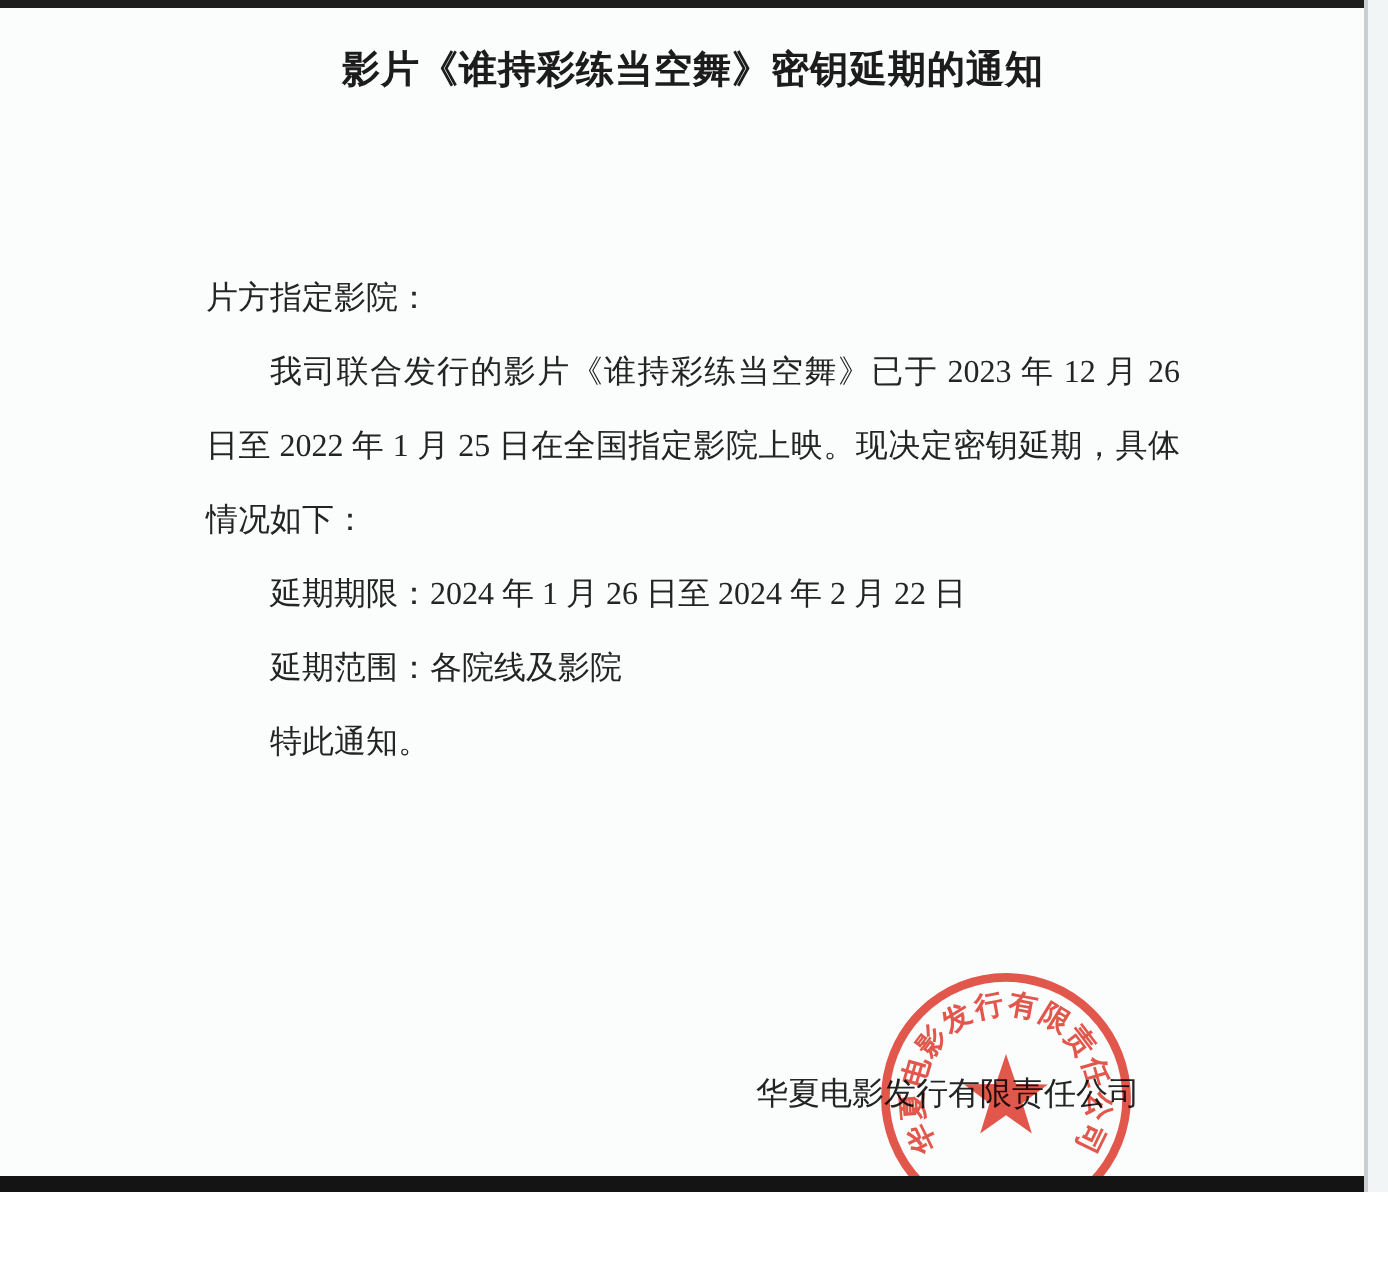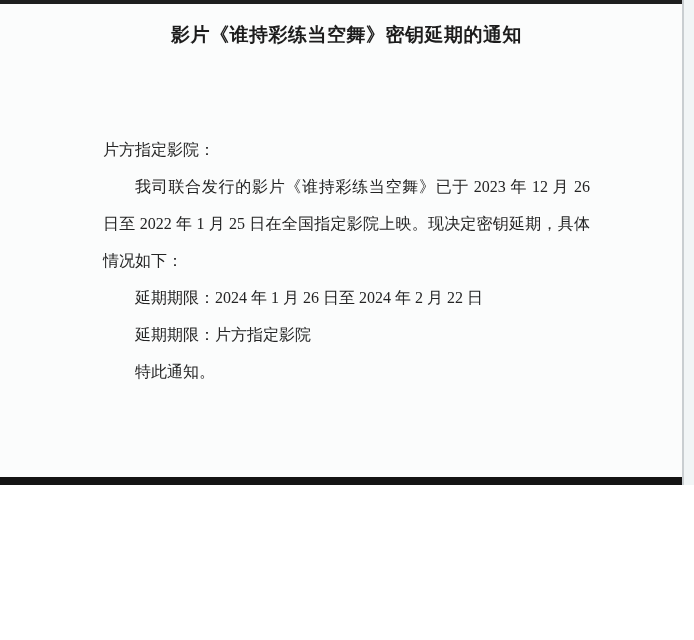"影片《谁持彩练当空舞》密钥延期的通知" .page { height: 485px -> 596px }
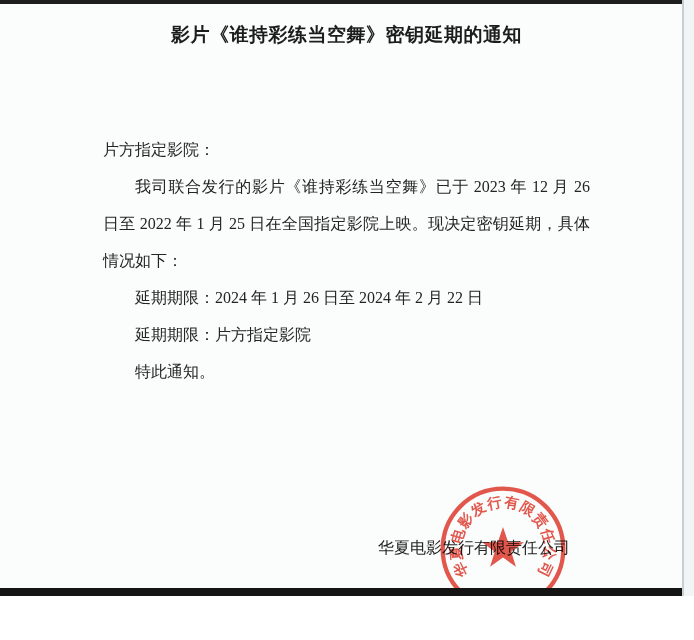"延期期限：片方指定影院" p.para { text: 期限：片方指定 -> 范围：各院线及 }
